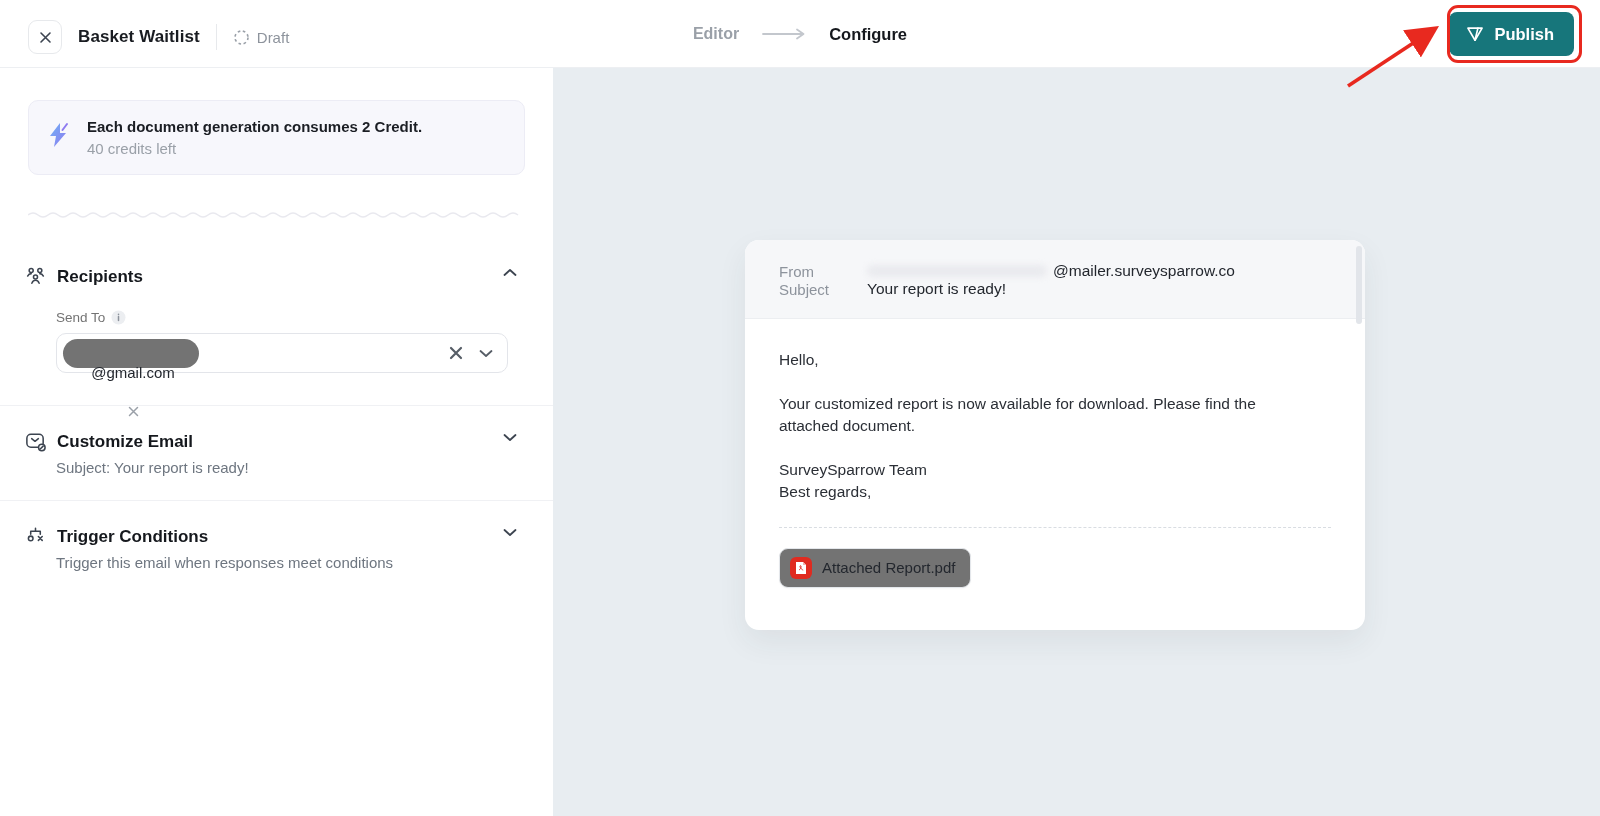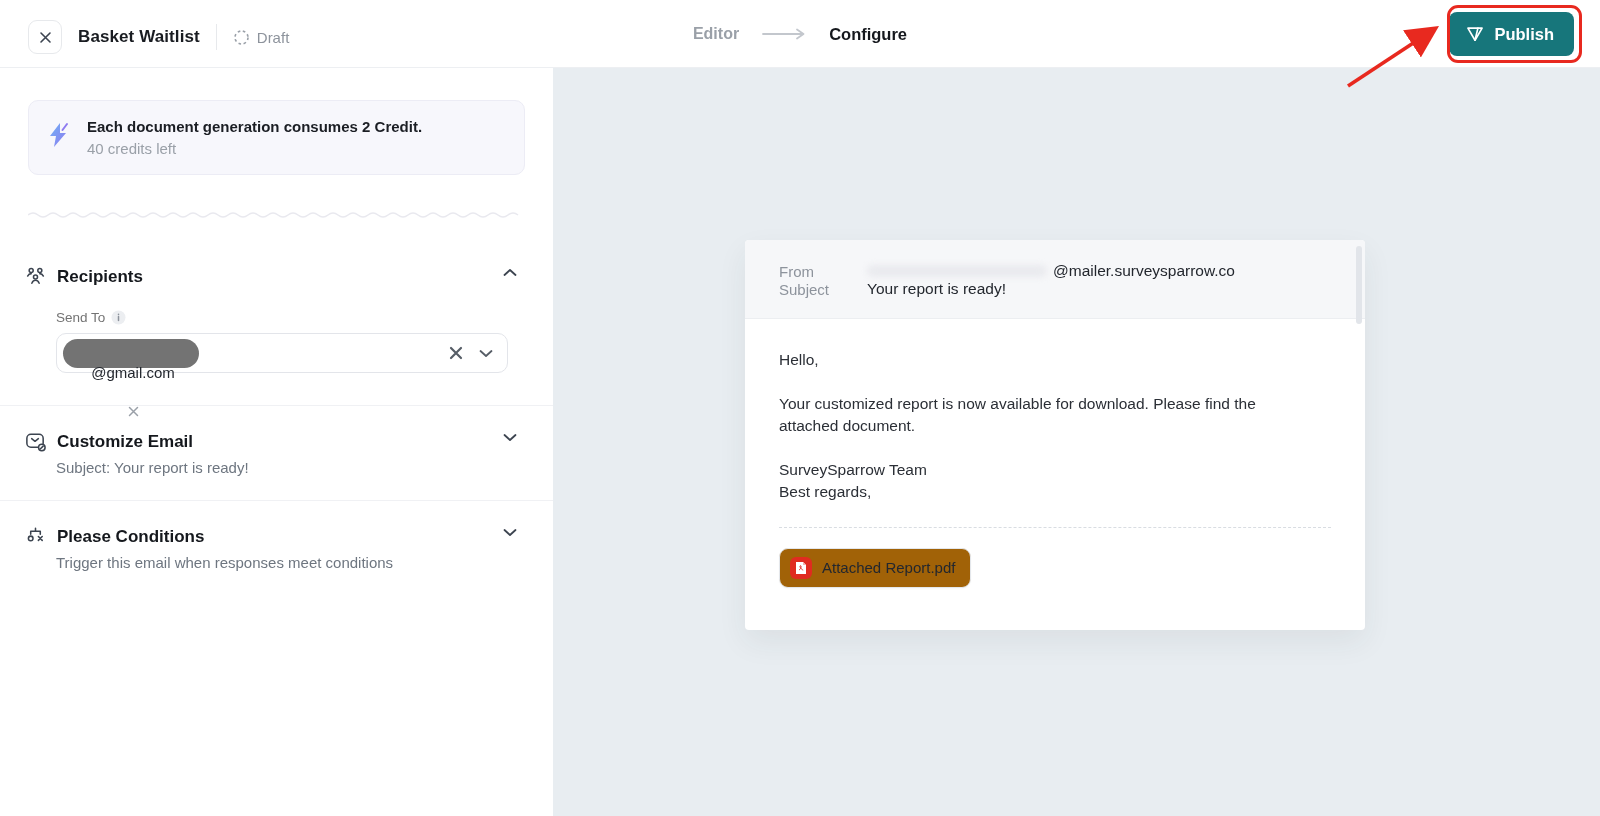"From" .email-card { border-radius: 4px -> 14px }
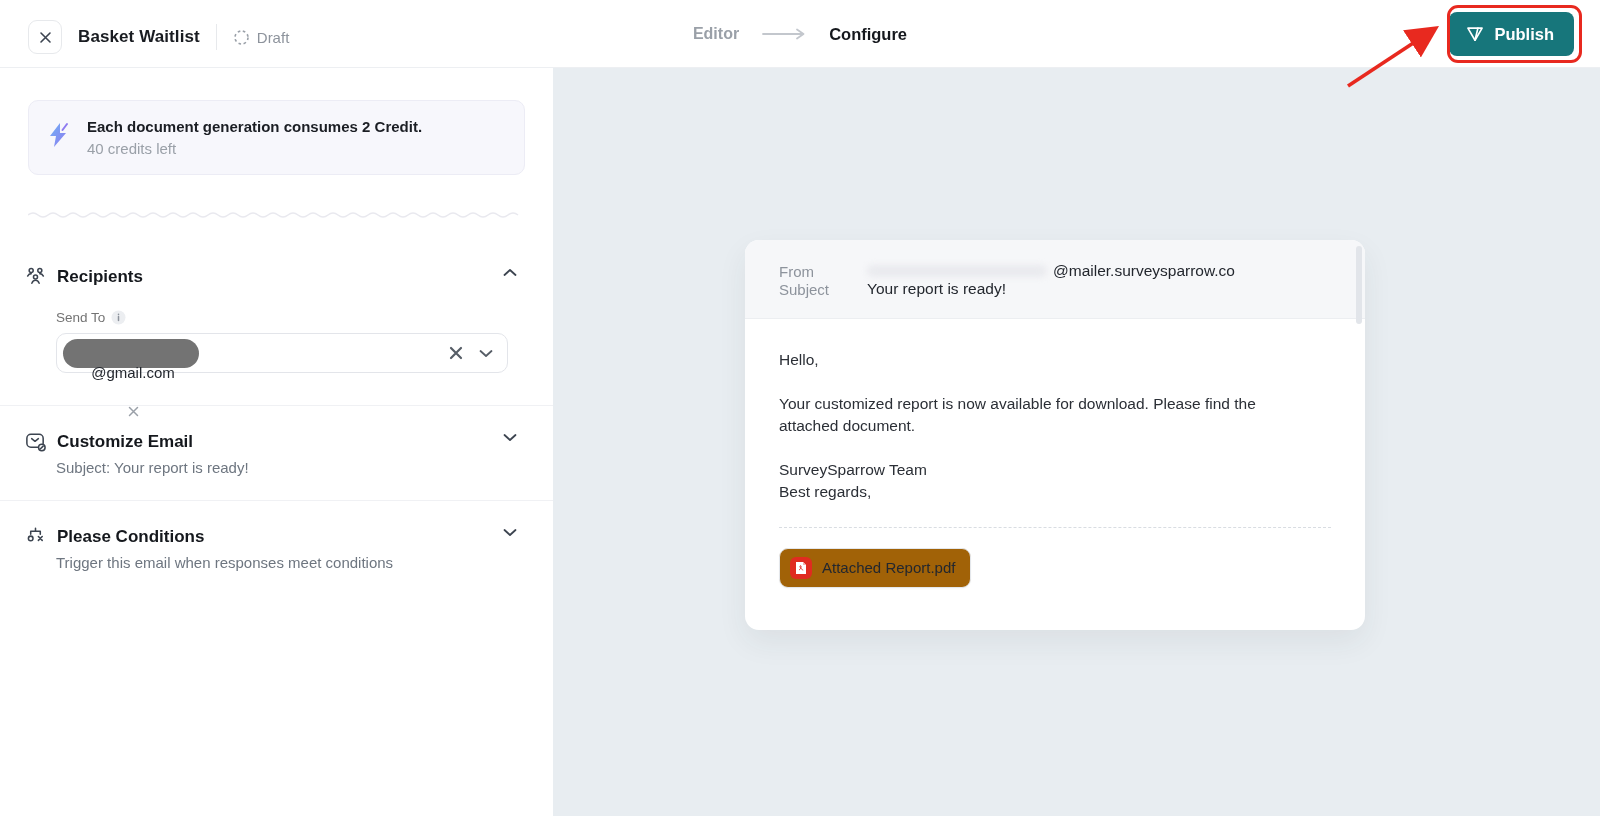"Please Conditions" span.section-title { text: Please -> Trigger }
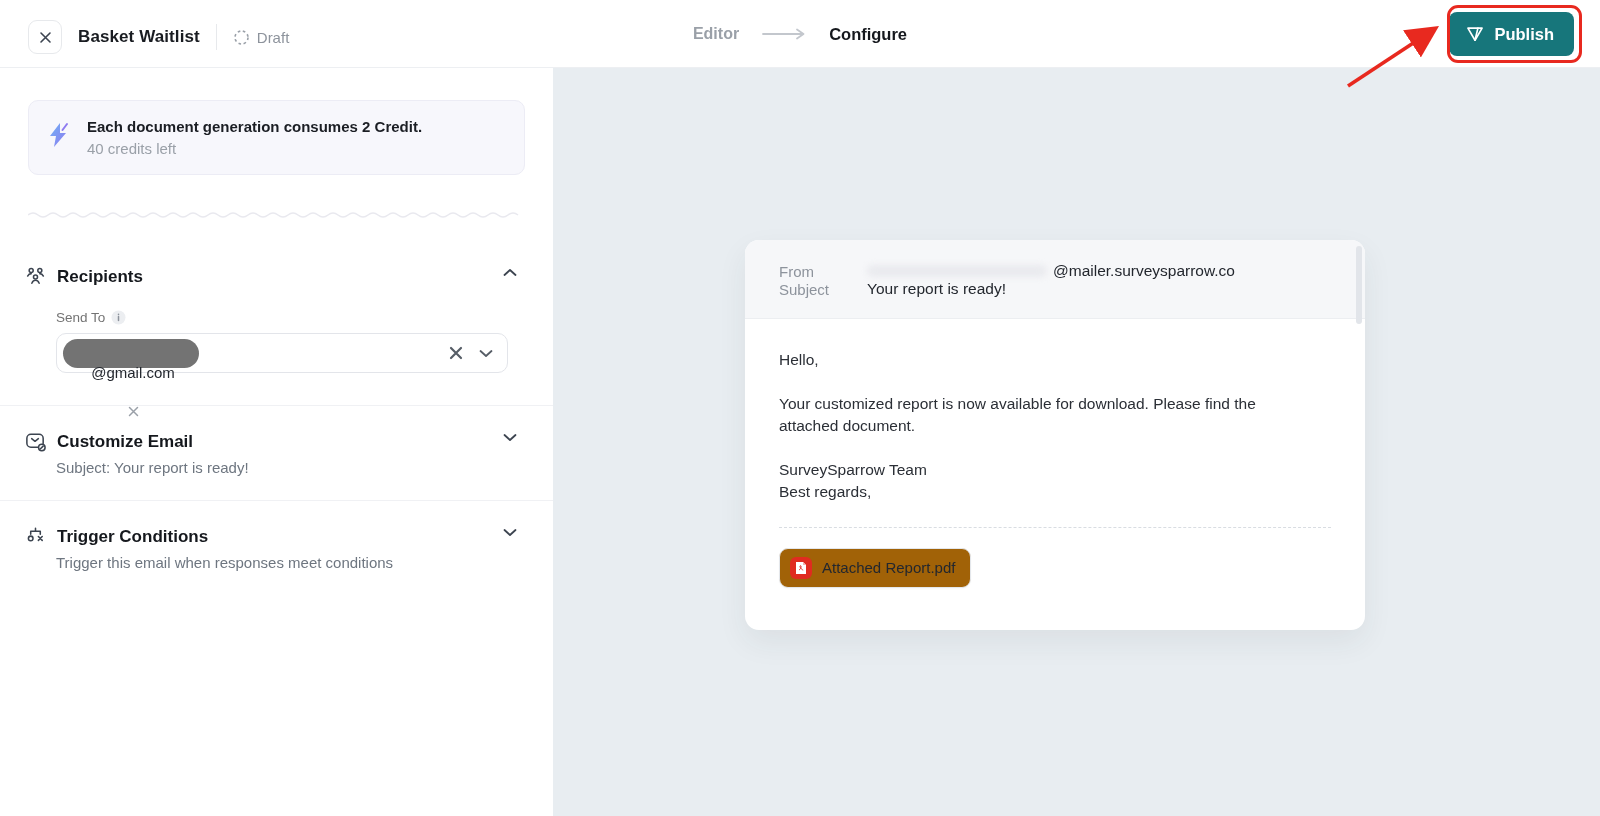"Attached Report.pdf" .attach-chip { background: #a16207 -> #737373 }
